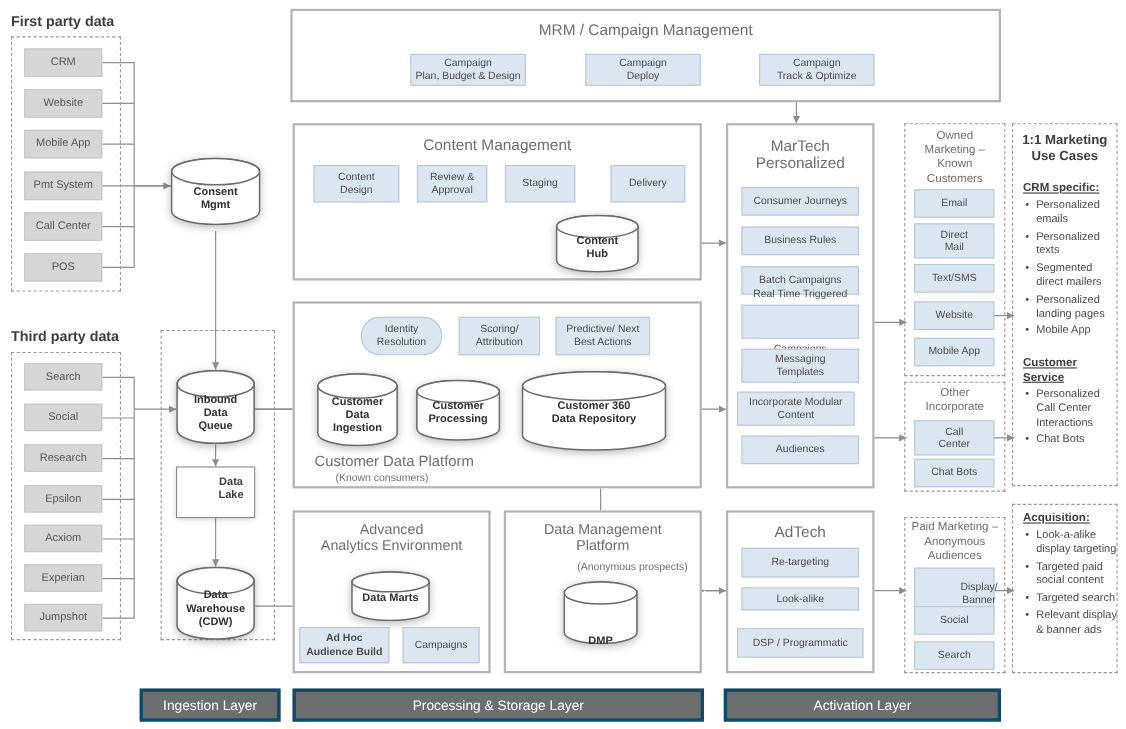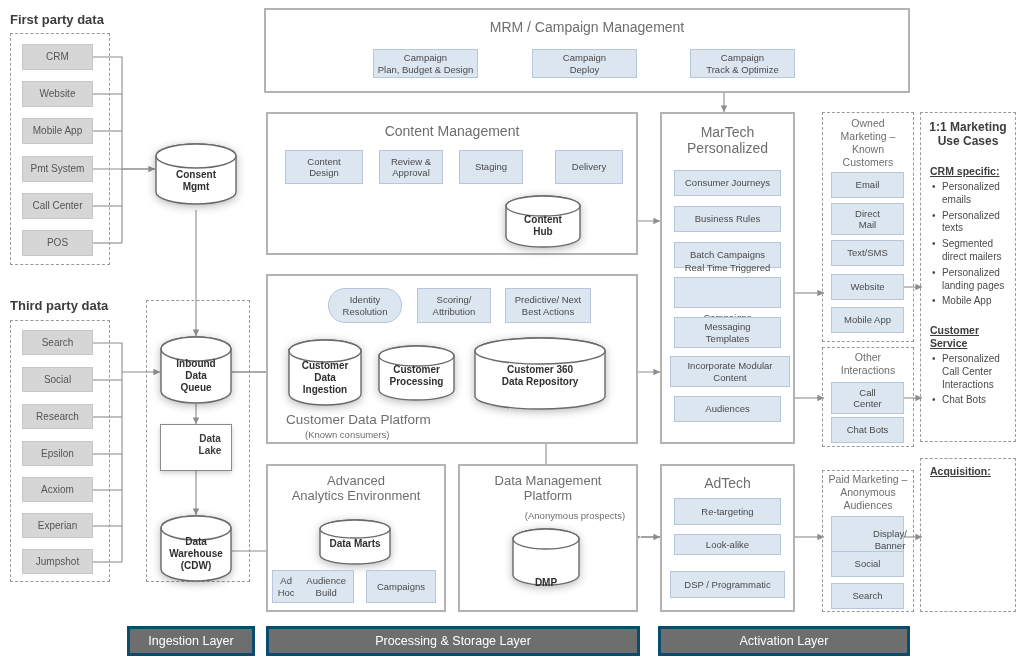"Incorporate Modular" div.abs { width: 120px -> 107px }
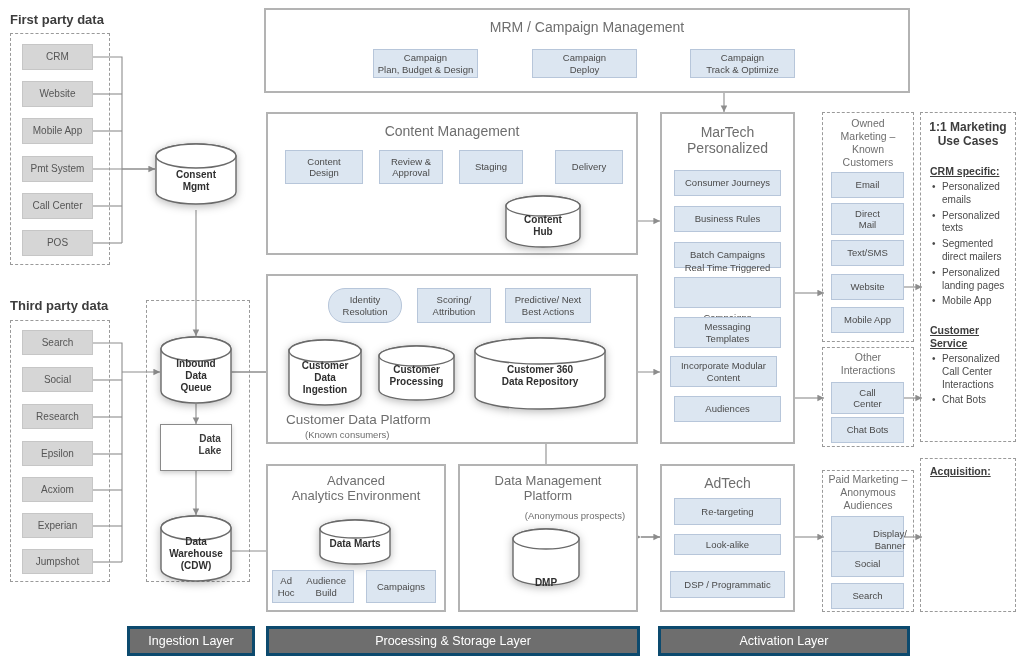"Interactions" div { text: Interactions -> Incorporate }
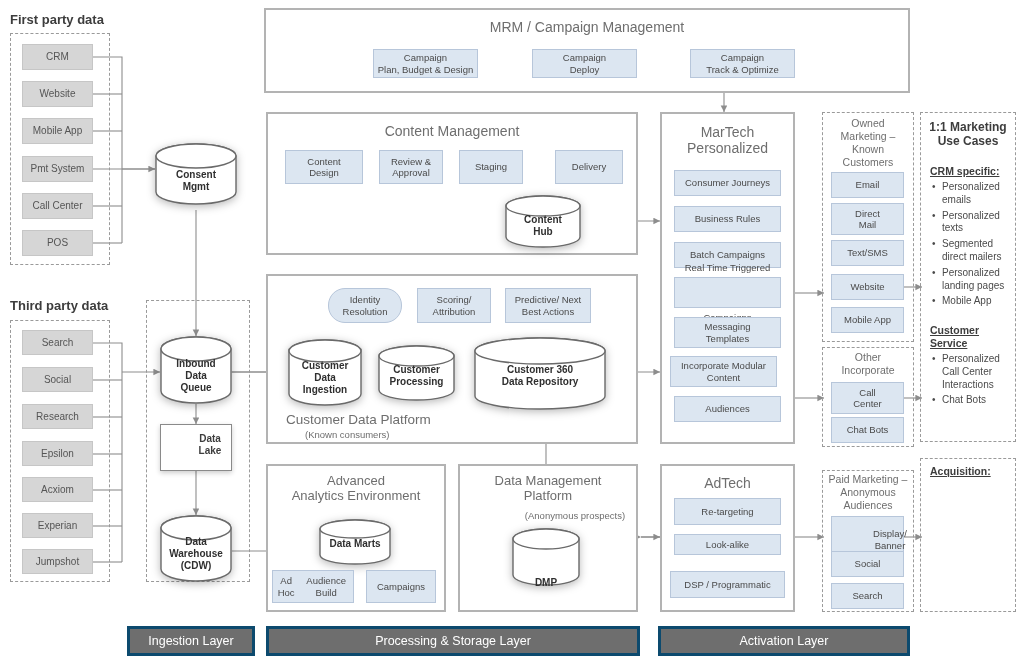"Look-a-alike display targeting" ul.abs { html: none -> <ul> <li>Look-a-alike display targeting</li> <li>Targeted paid social content</li> <li>Targeted search</li> <li>Relevant display &amp; banner ads</li> </ul> }
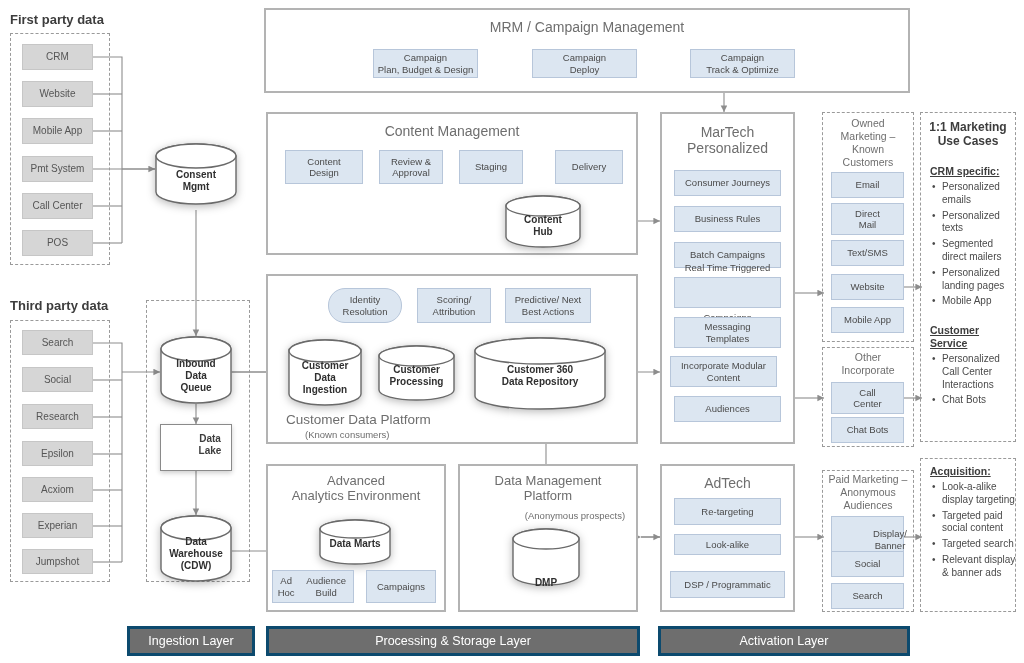"Ad Hoc" div.abs { flex-direction: row -> column; font-weight: none -> bold }
